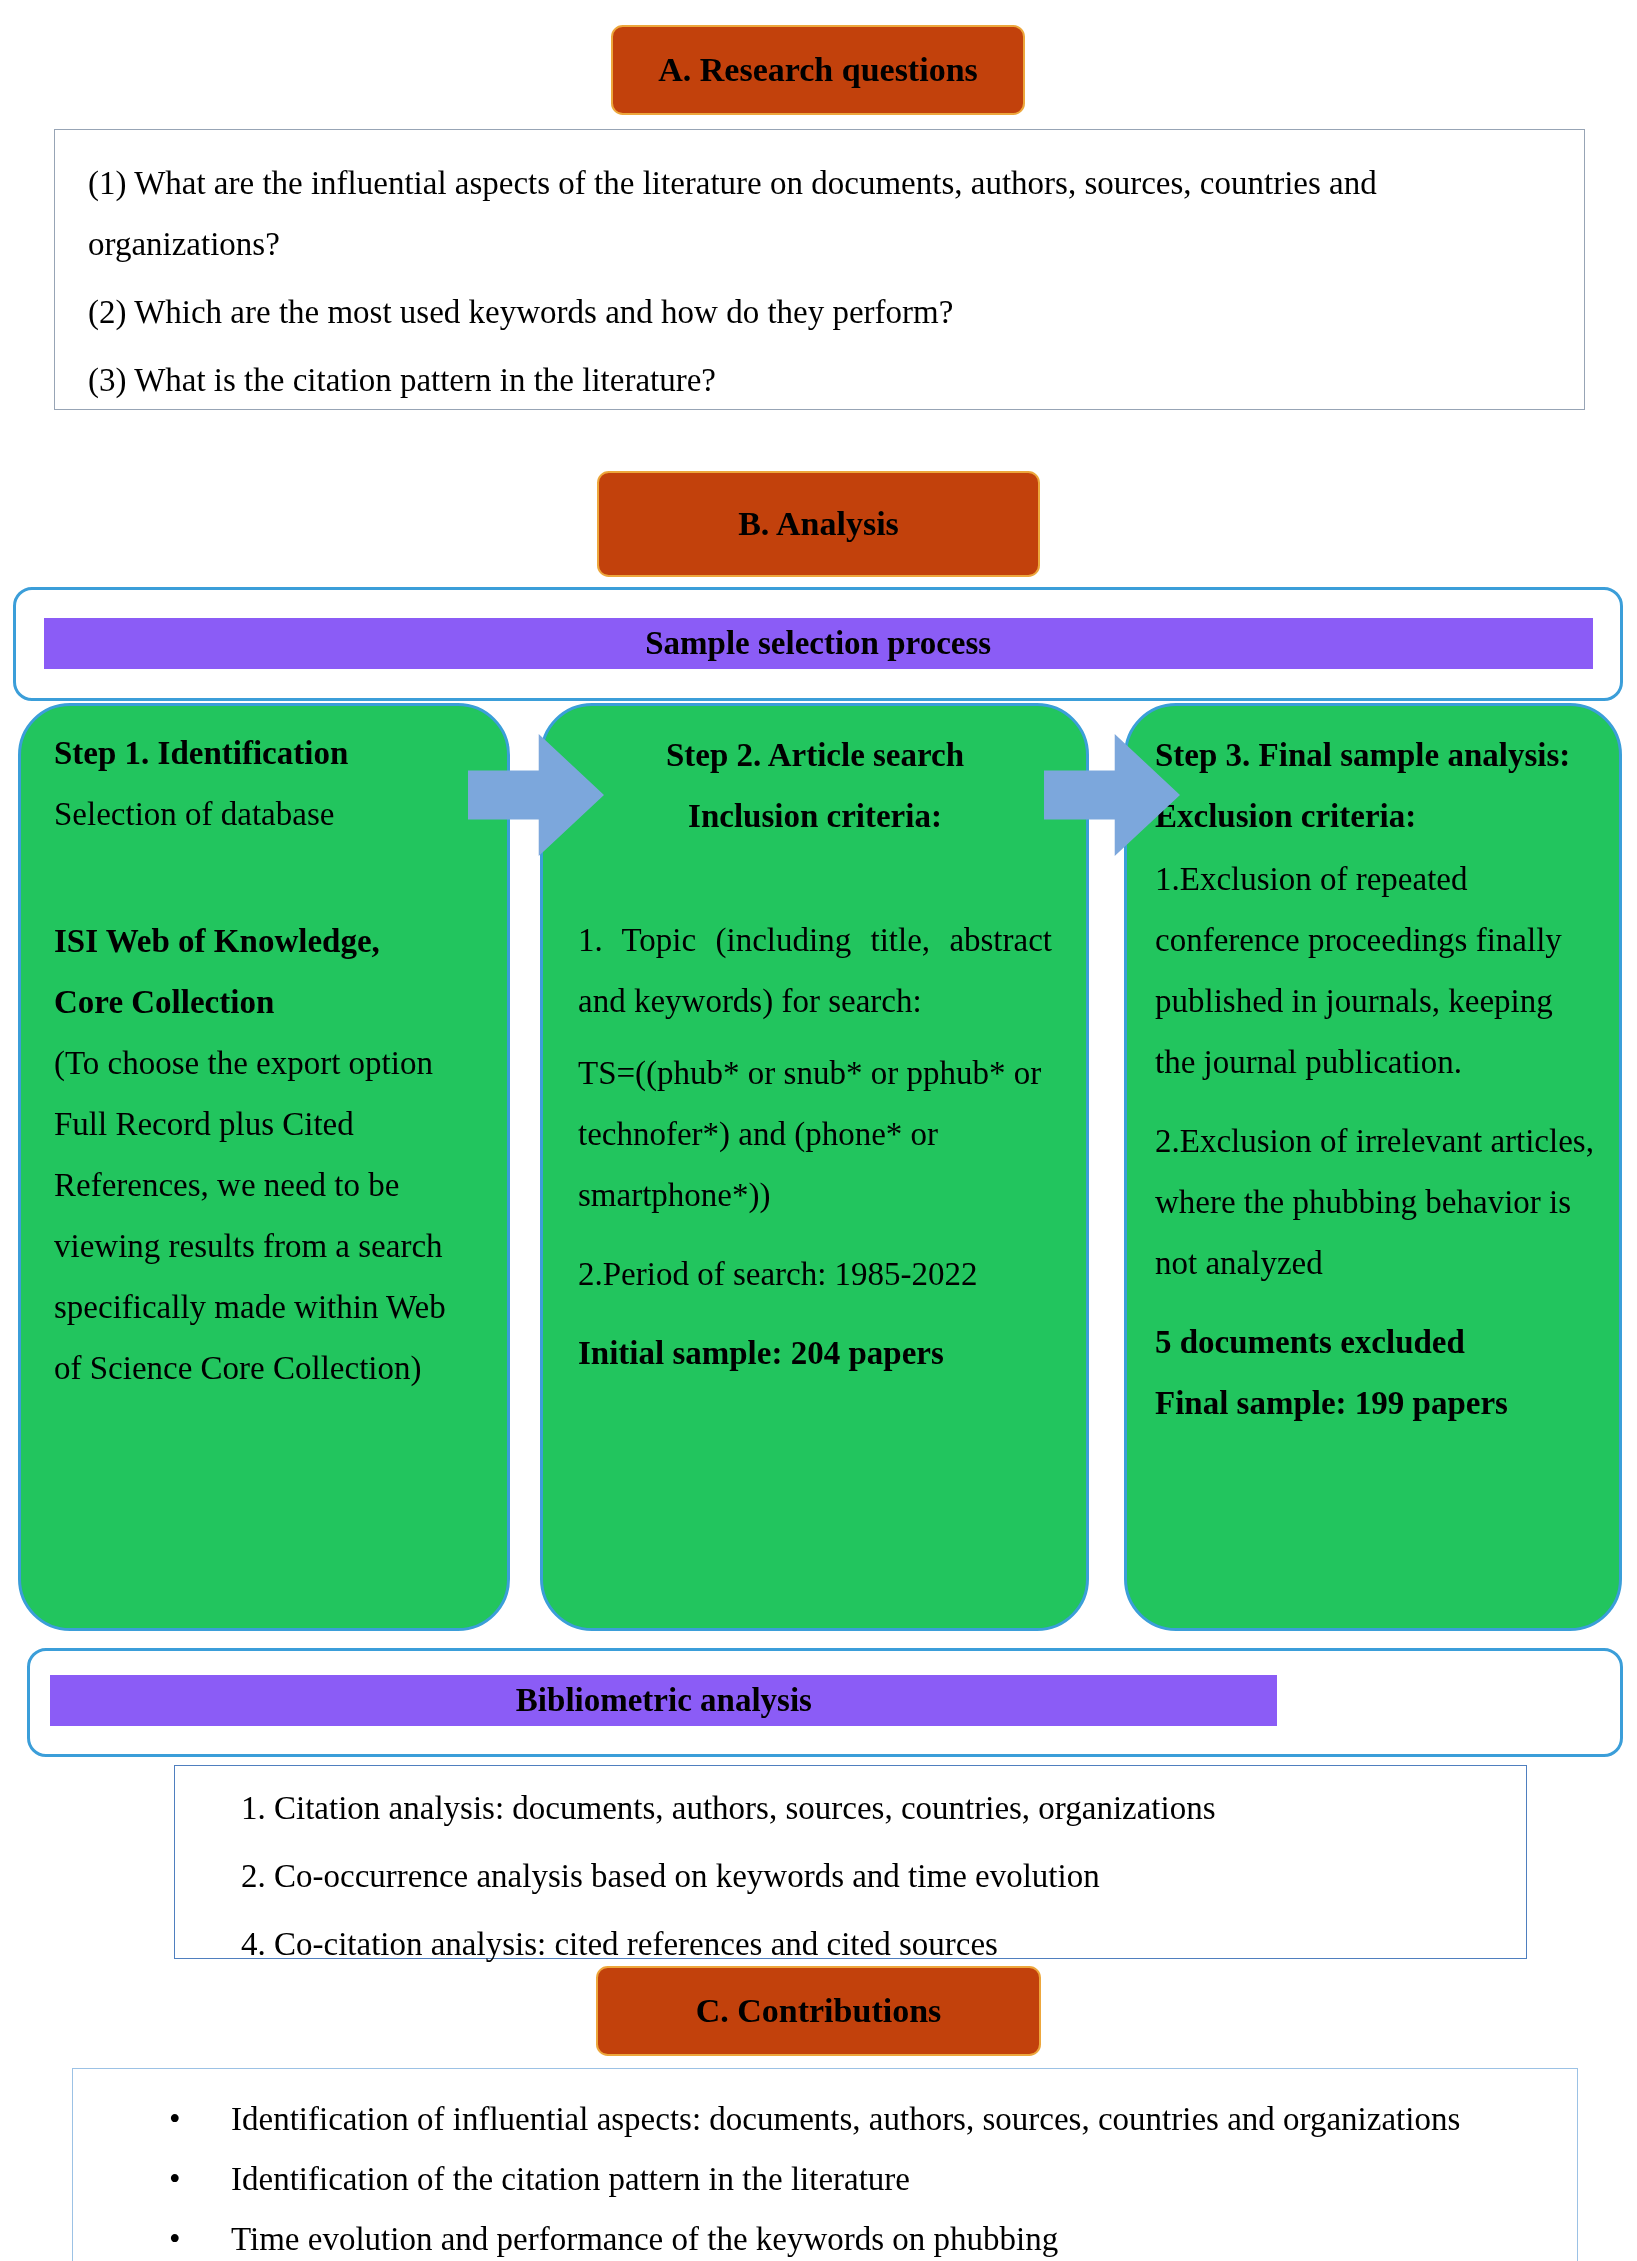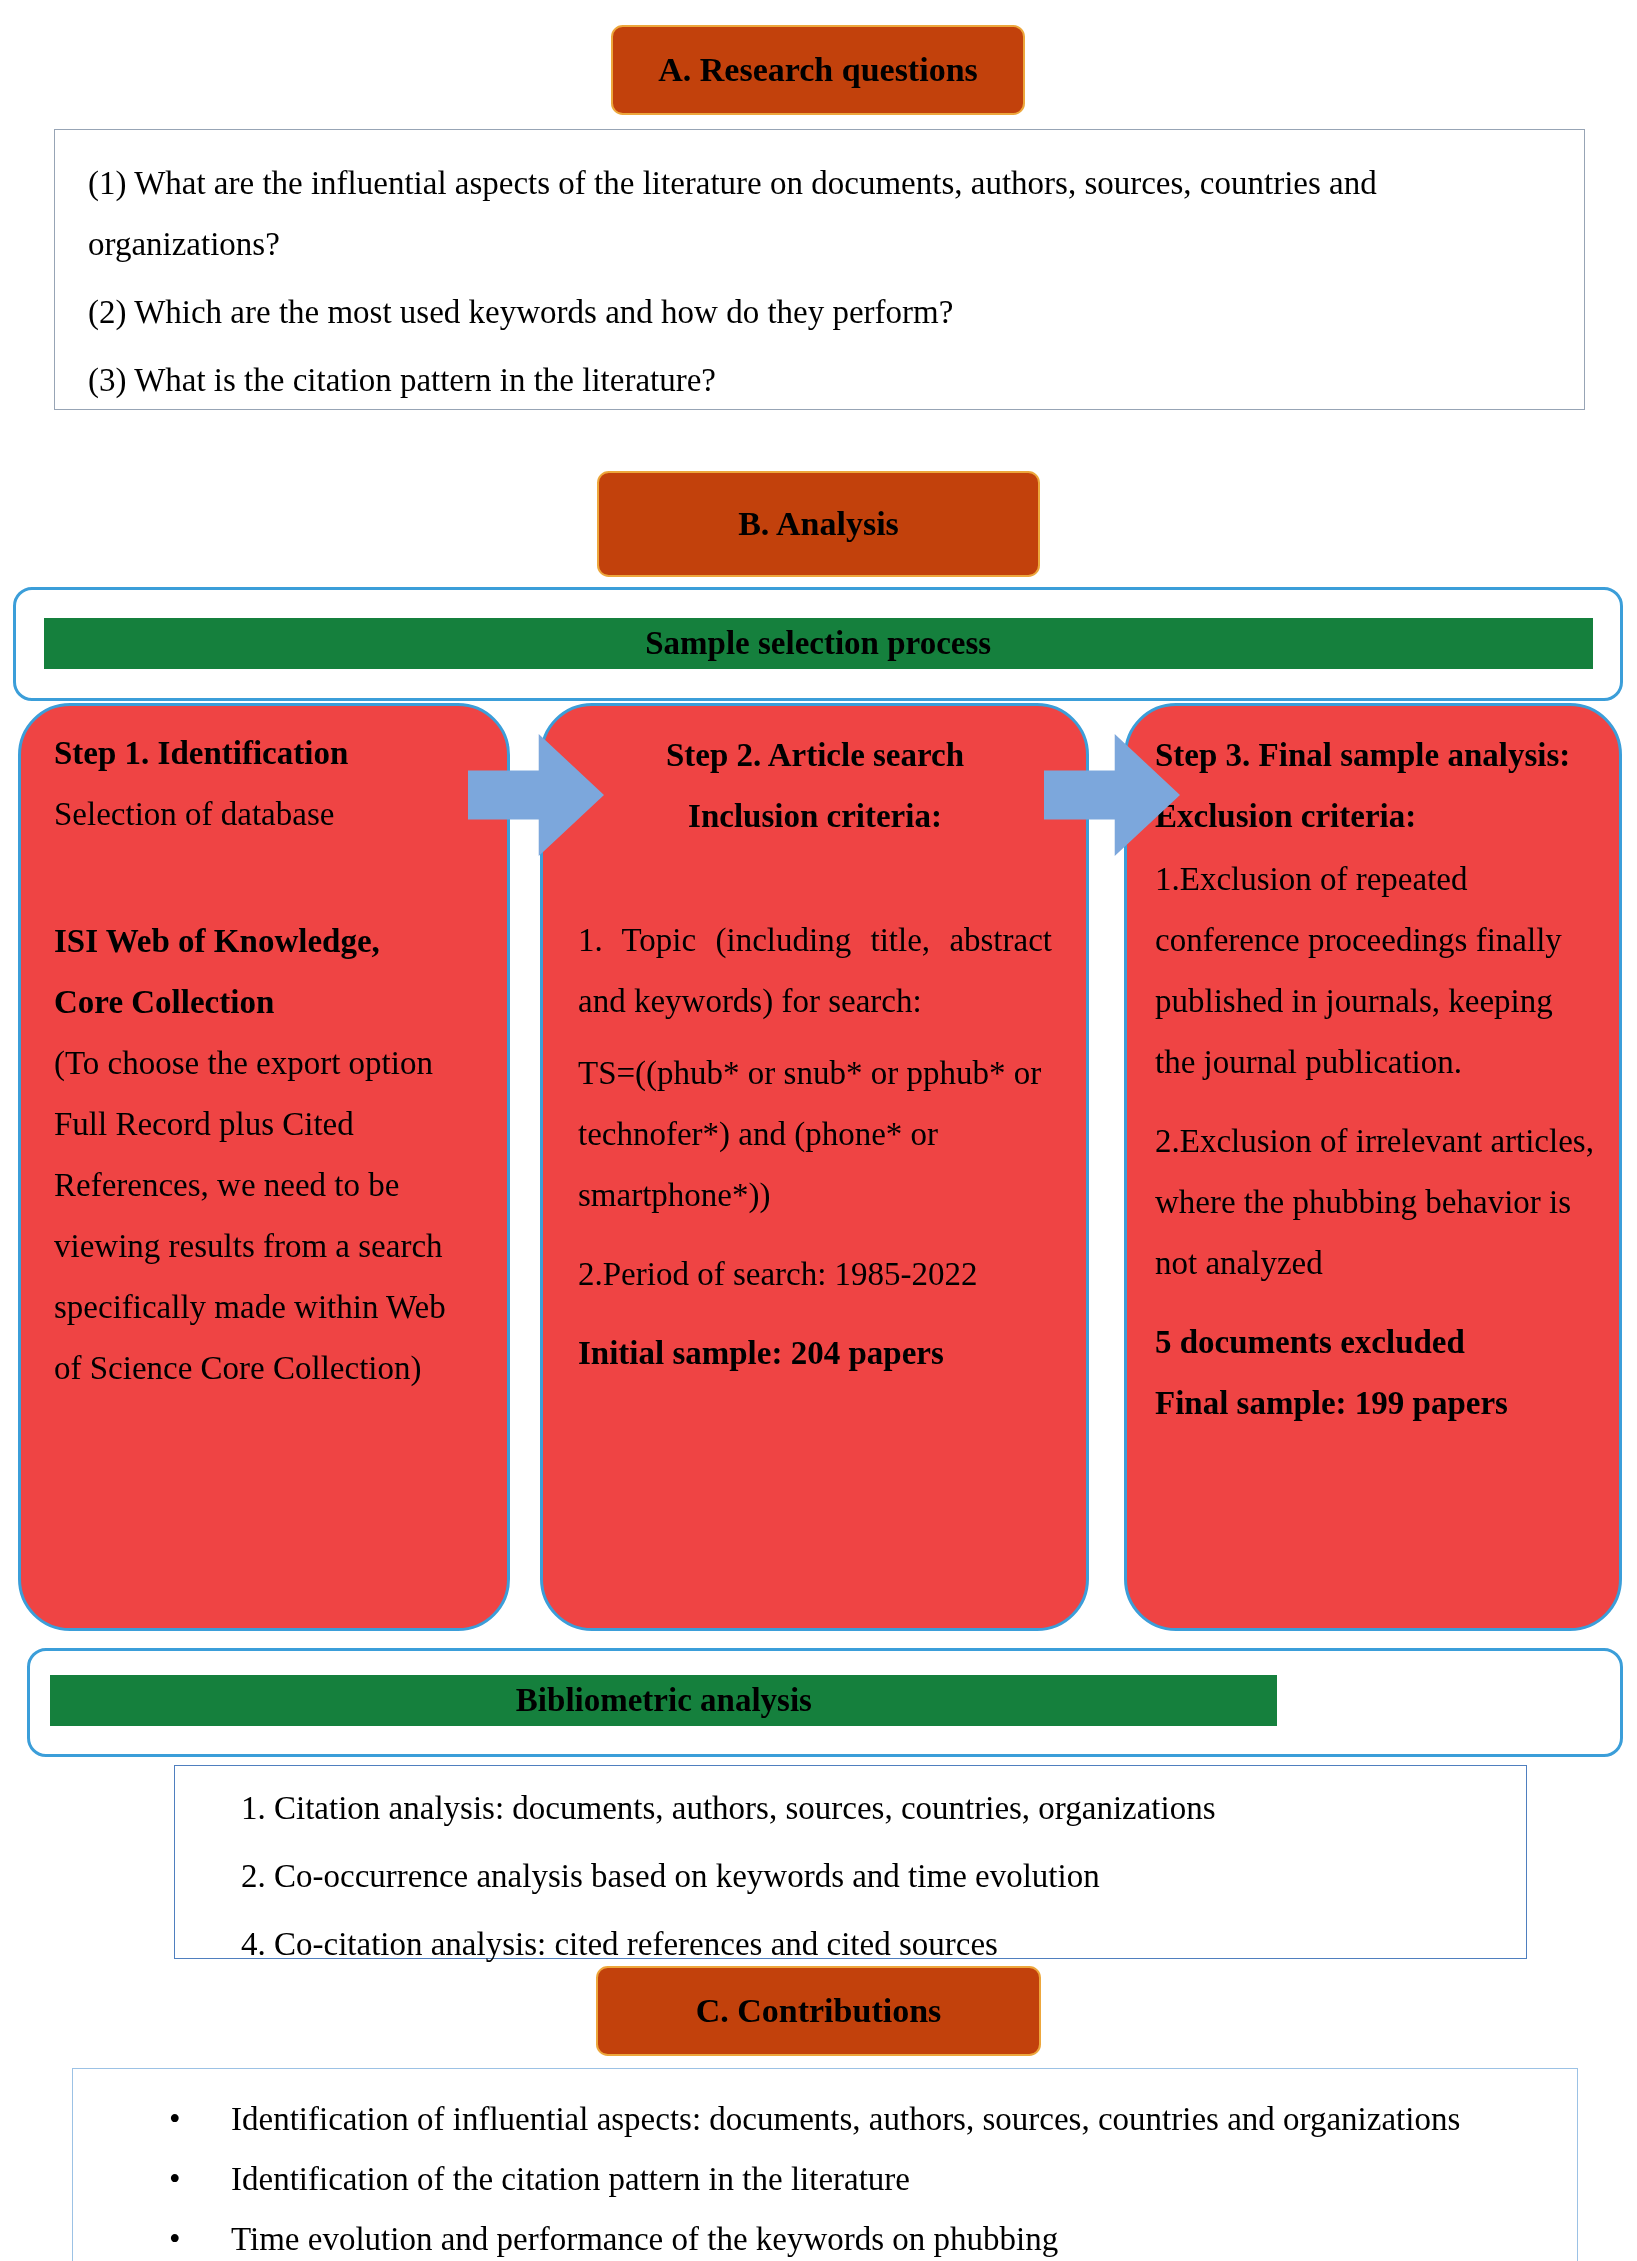"Sample selection process" .bar { background: #15803d -> #8b5cf6 }
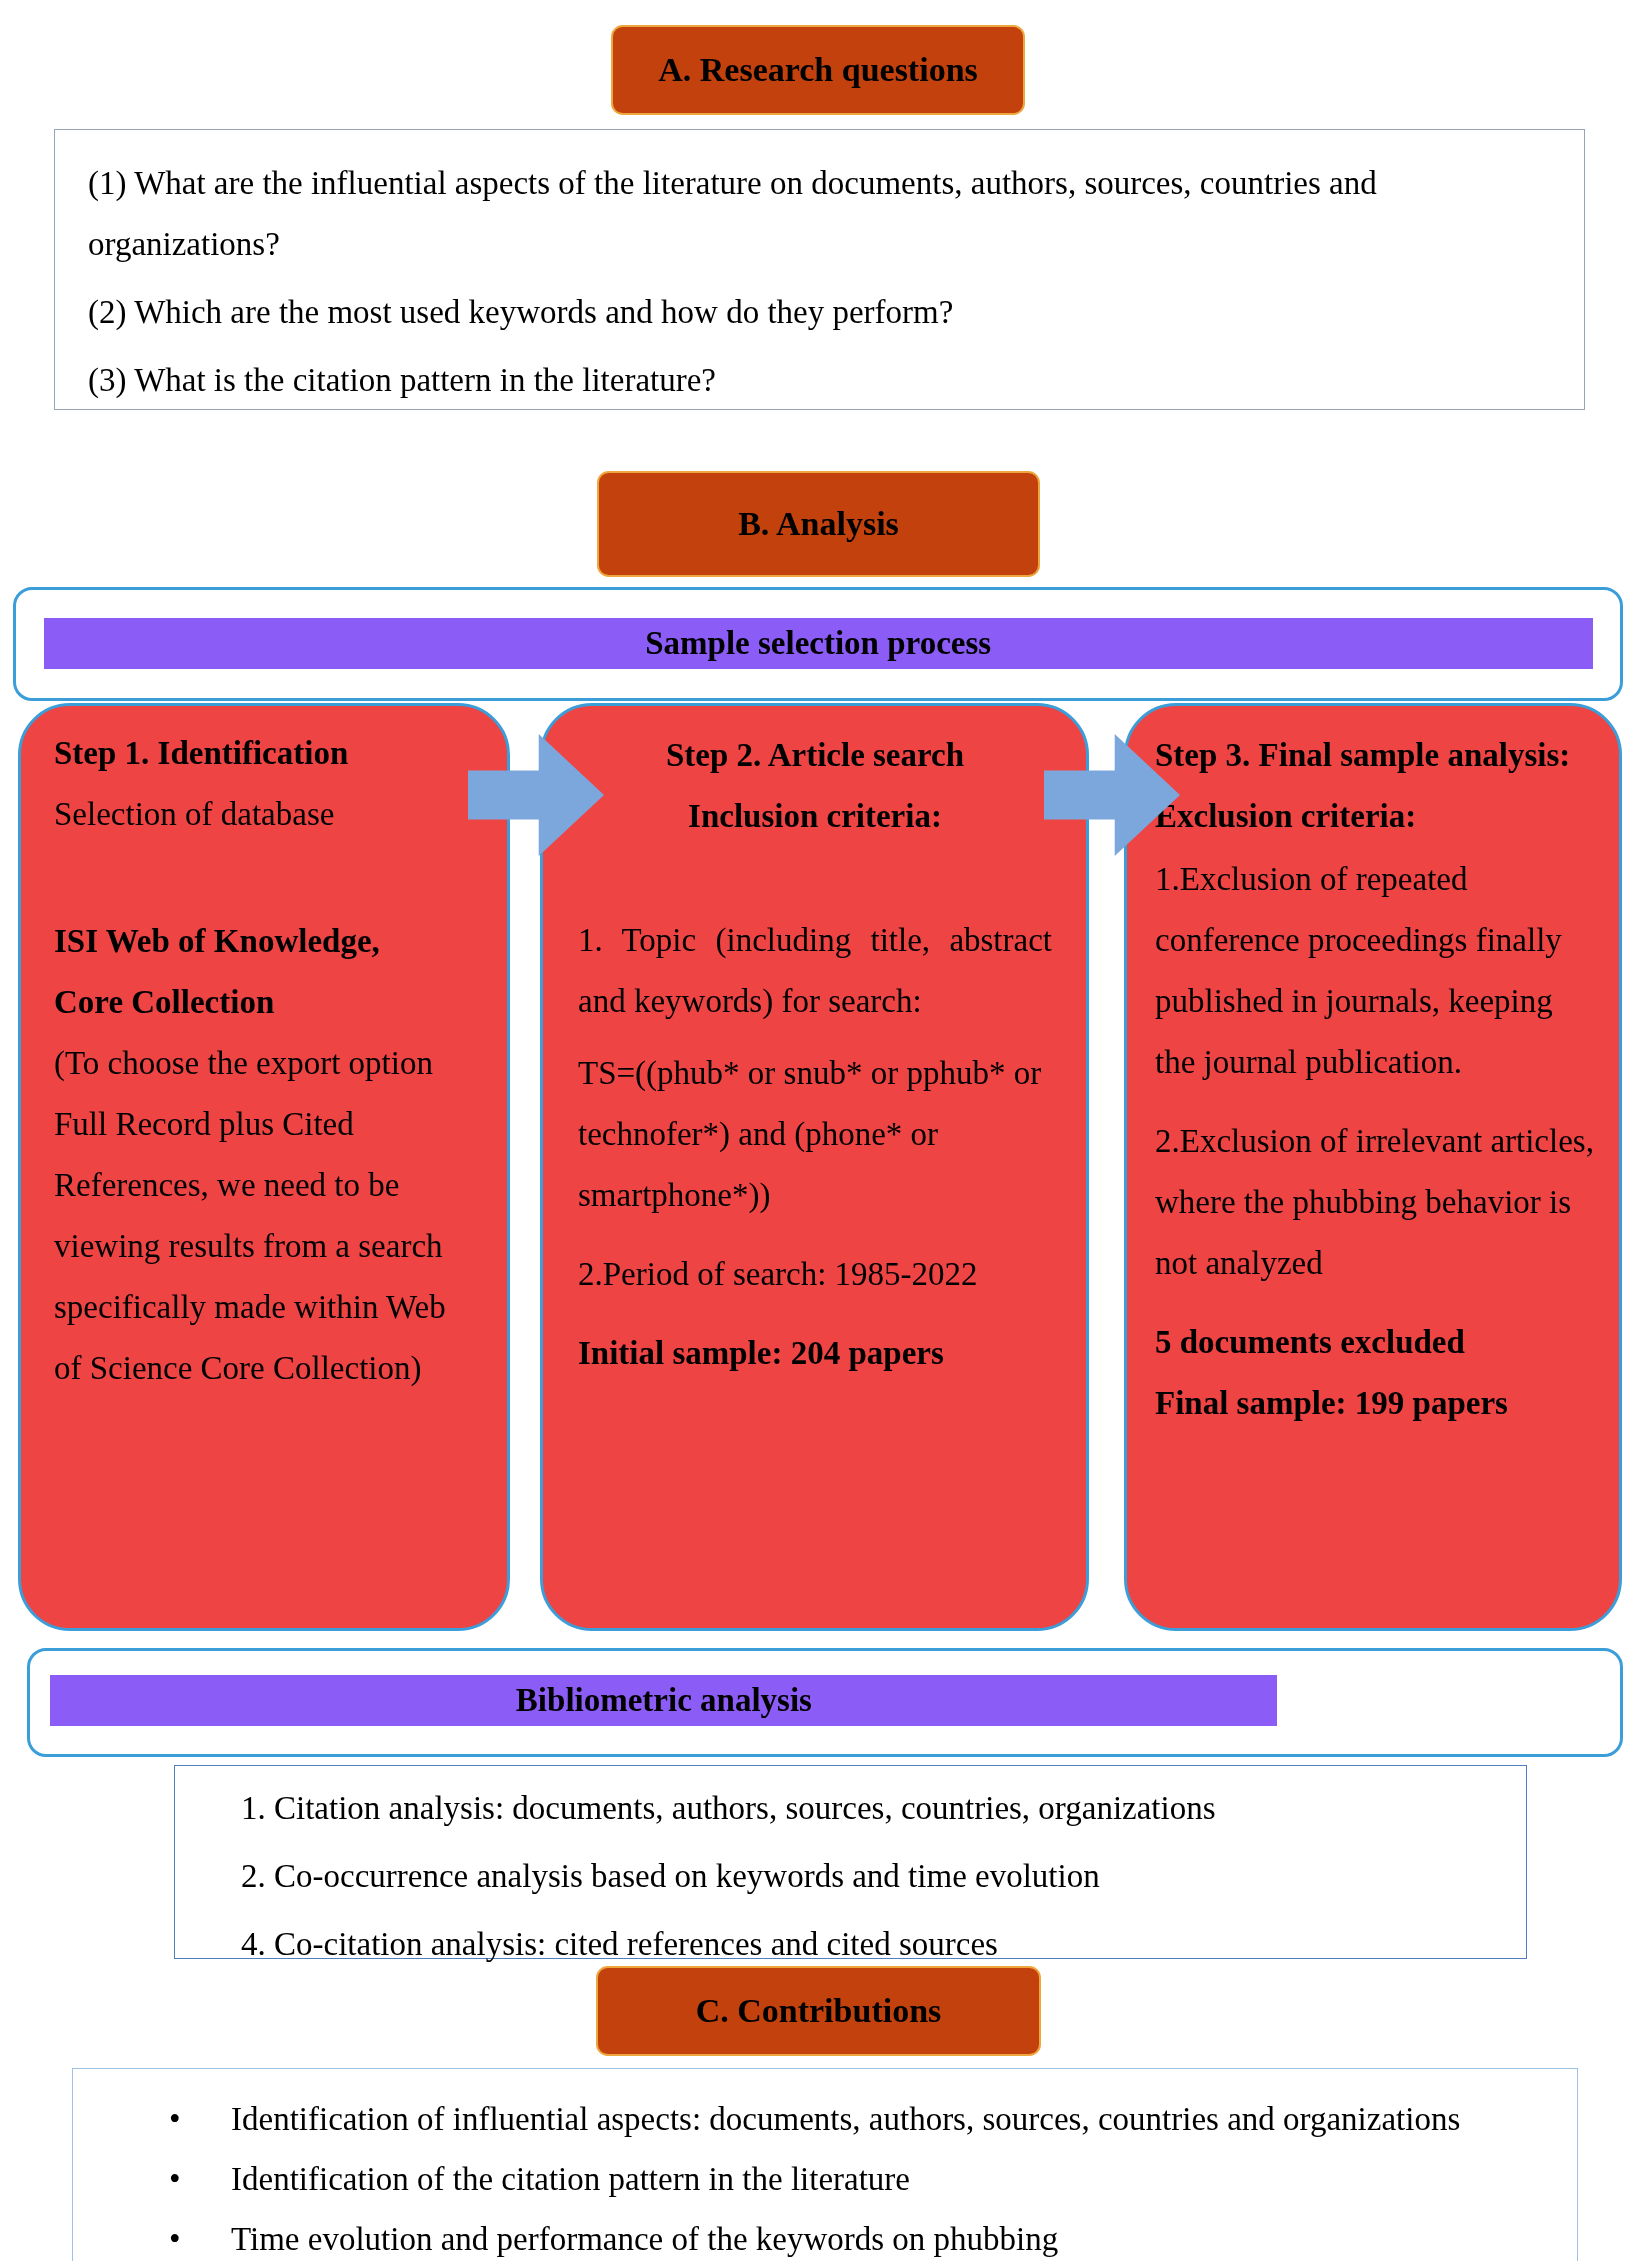"Step 1. Identification" .step-box { background: #ef4444 -> #22c55e }
